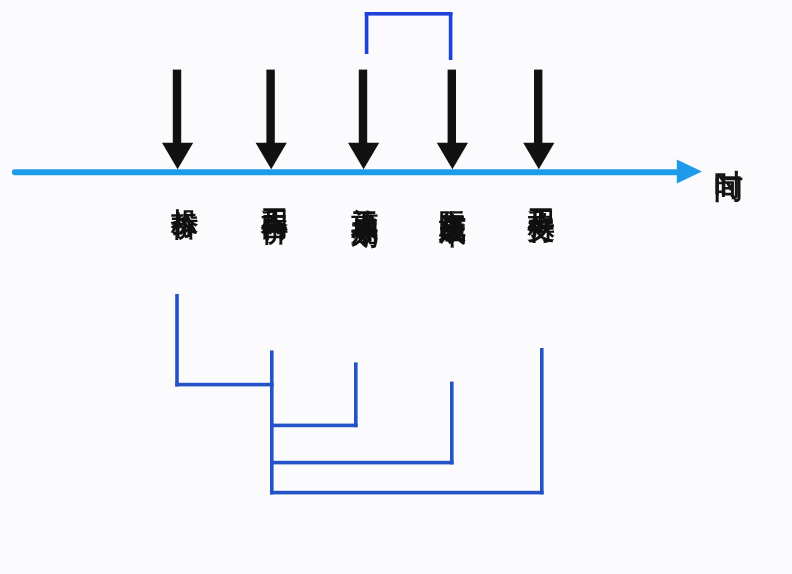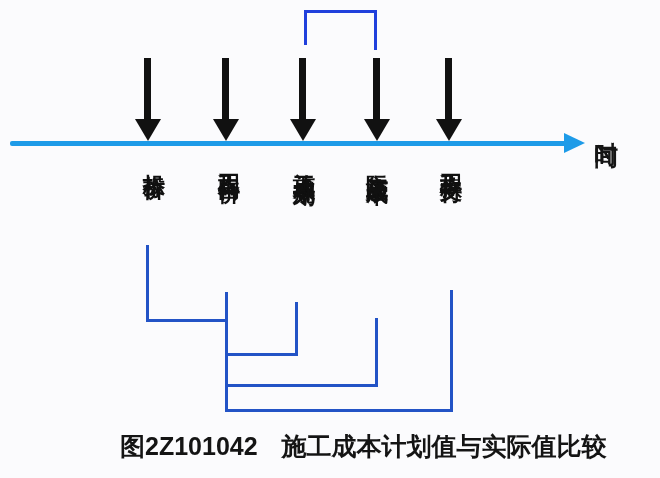"图2Z101042 施工成本计划值与实际值比较" div.caption { html: <div> <span>图2Z101042</span><span>施工成本计划值与实际值比较</span> </div> -> none }
